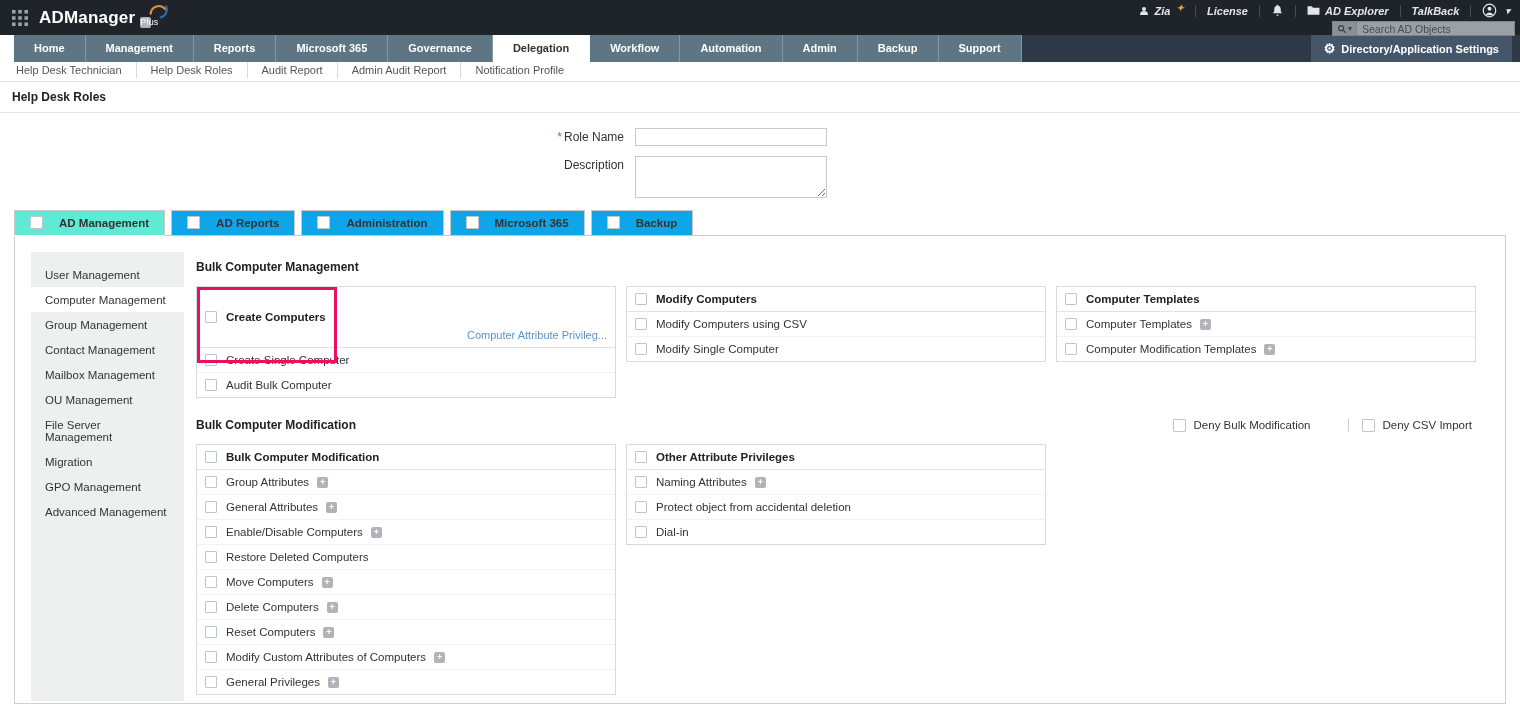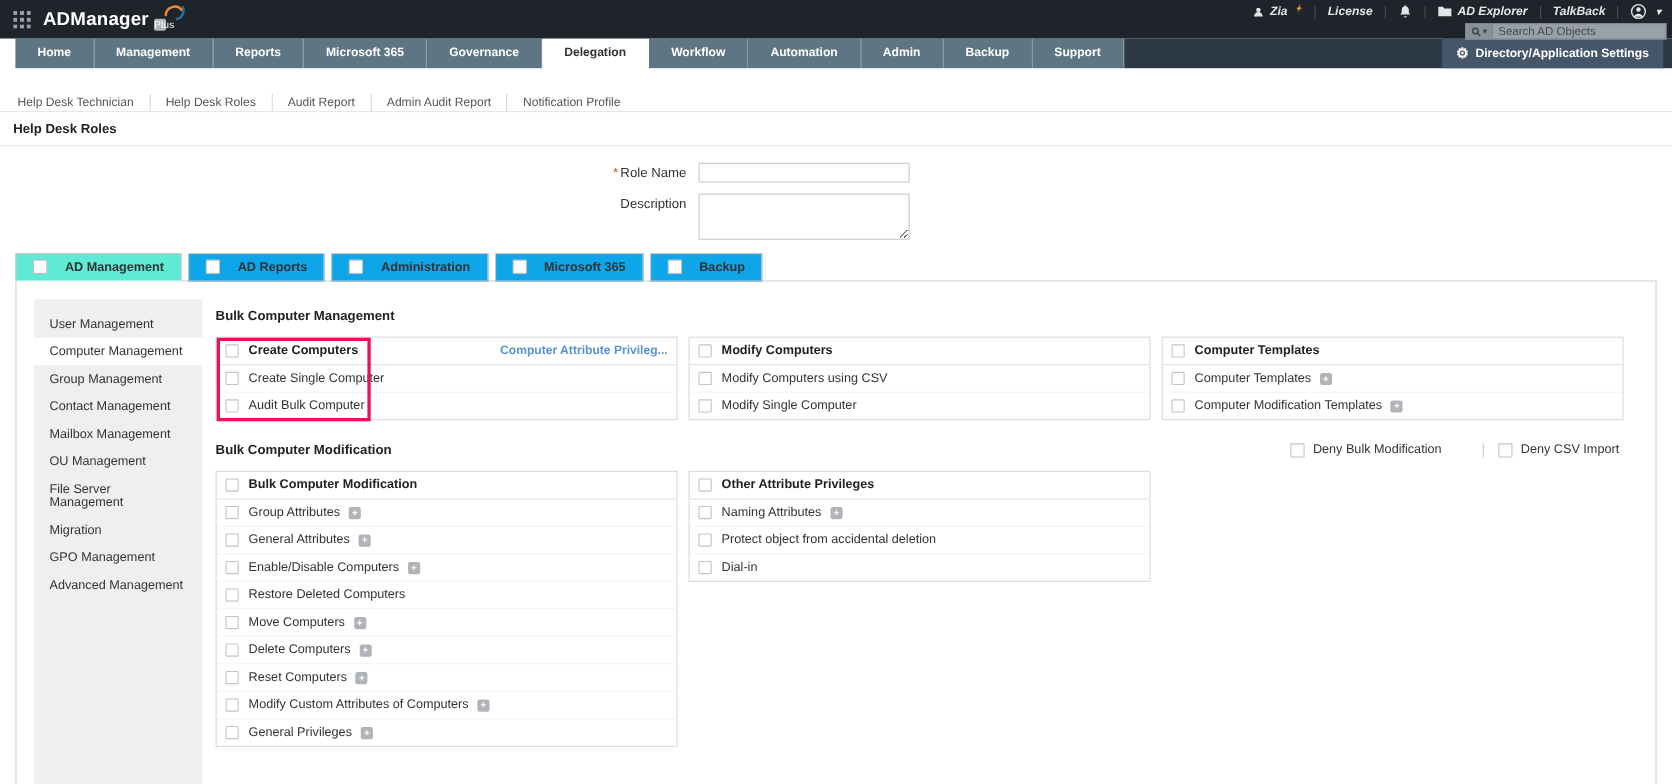"Help Desk Technician" .subnav { align-items: flex-end -> flex-start; height: 40px -> 20px }
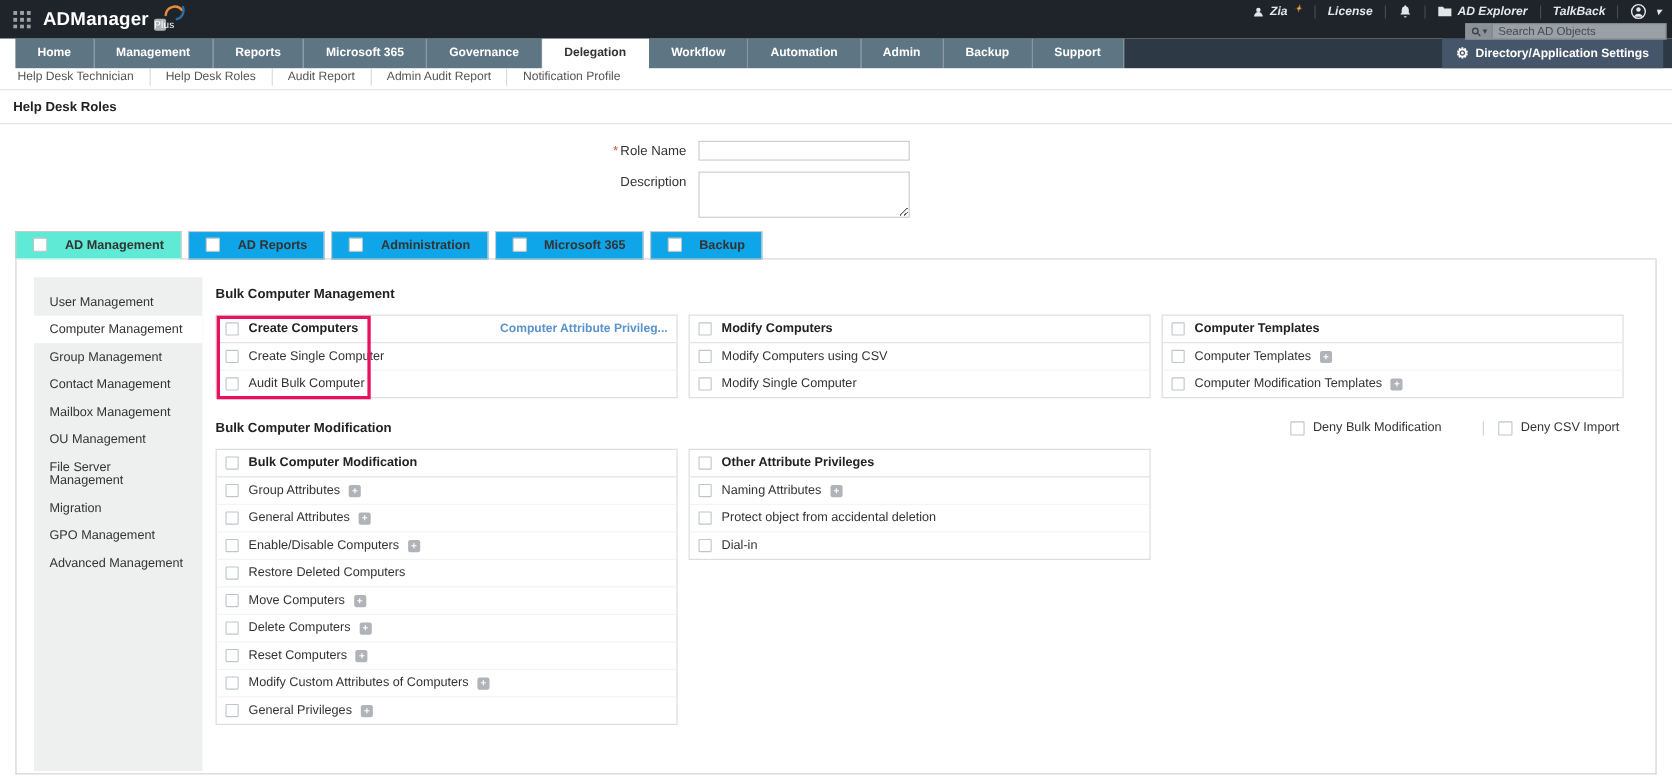"Computer Attribute Privileg..." .panel-header .link { font-weight: bold -> normal; margin-top: none -> 36px }
